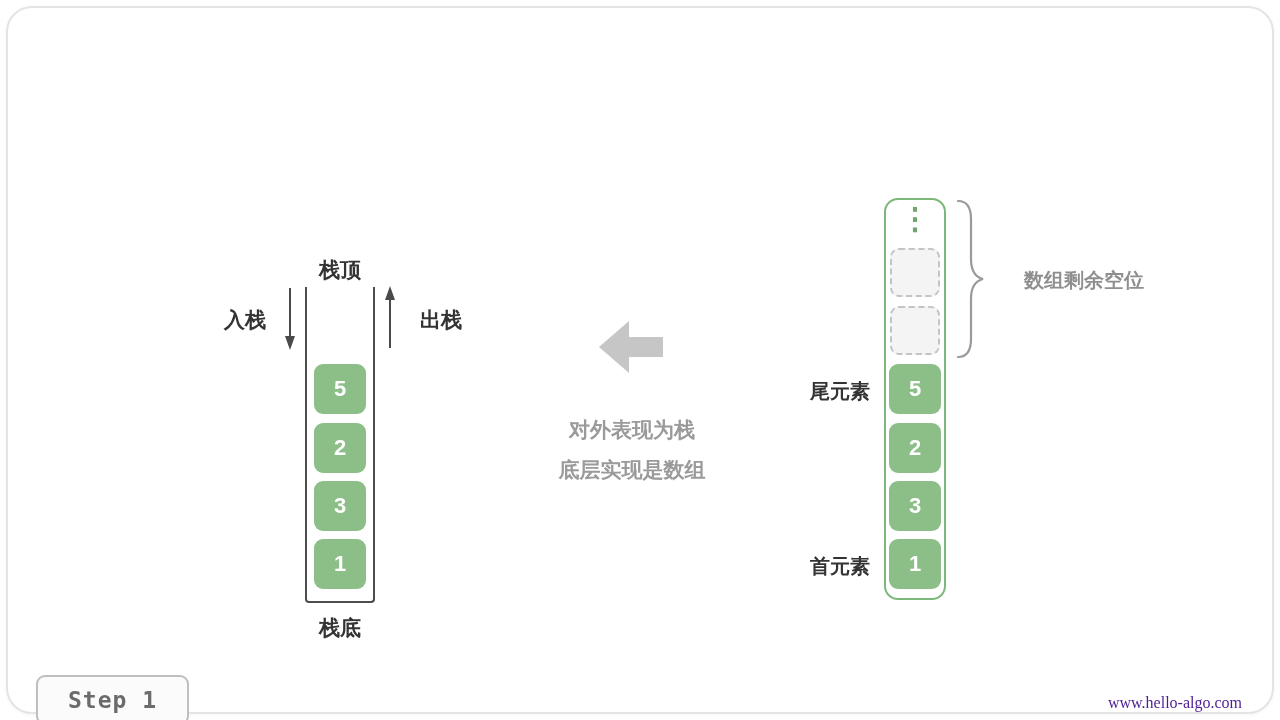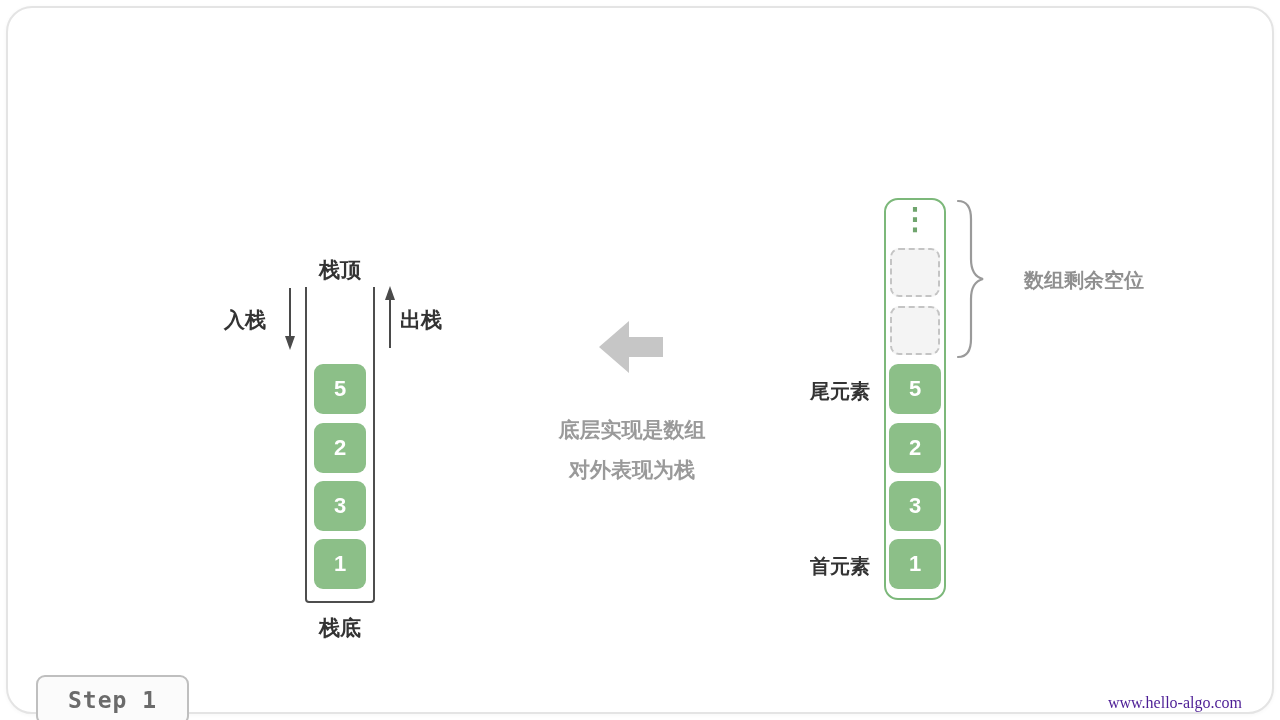"出栈" div.abs { left: 400px -> 420px }
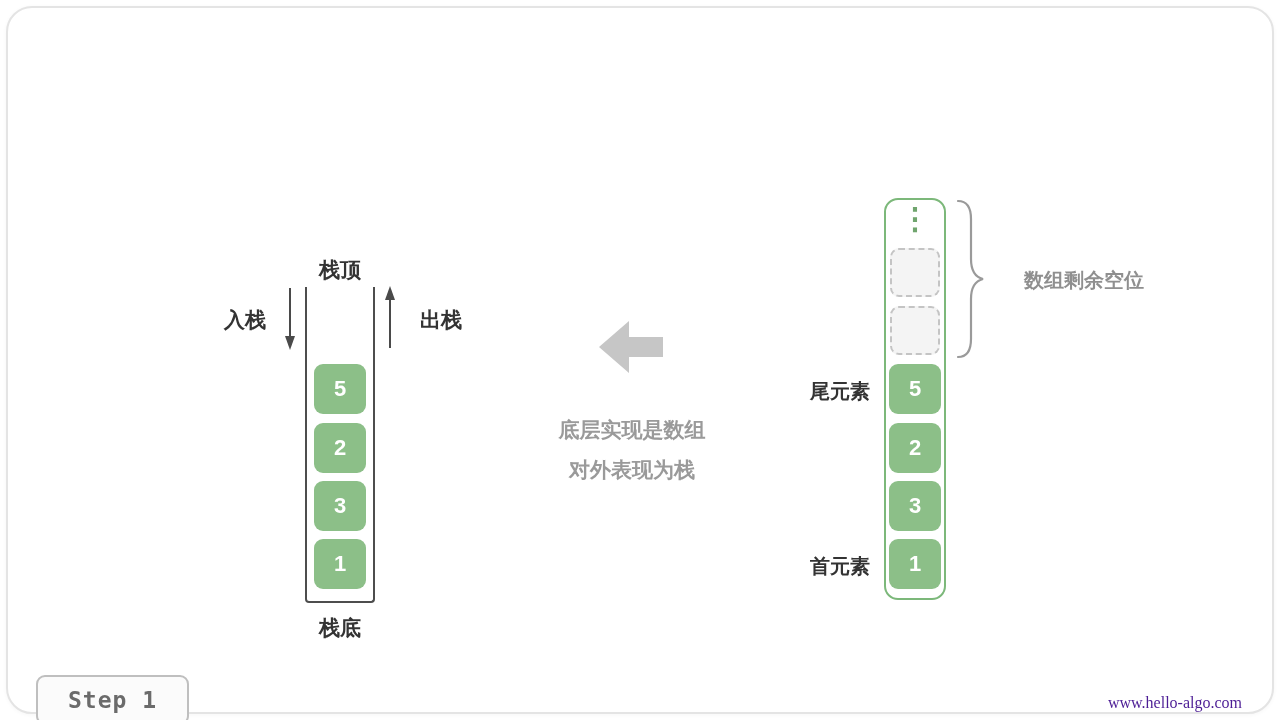"底层实现是数组" div { order: before "对外表现为栈" -> after "对外表现为栈" }
